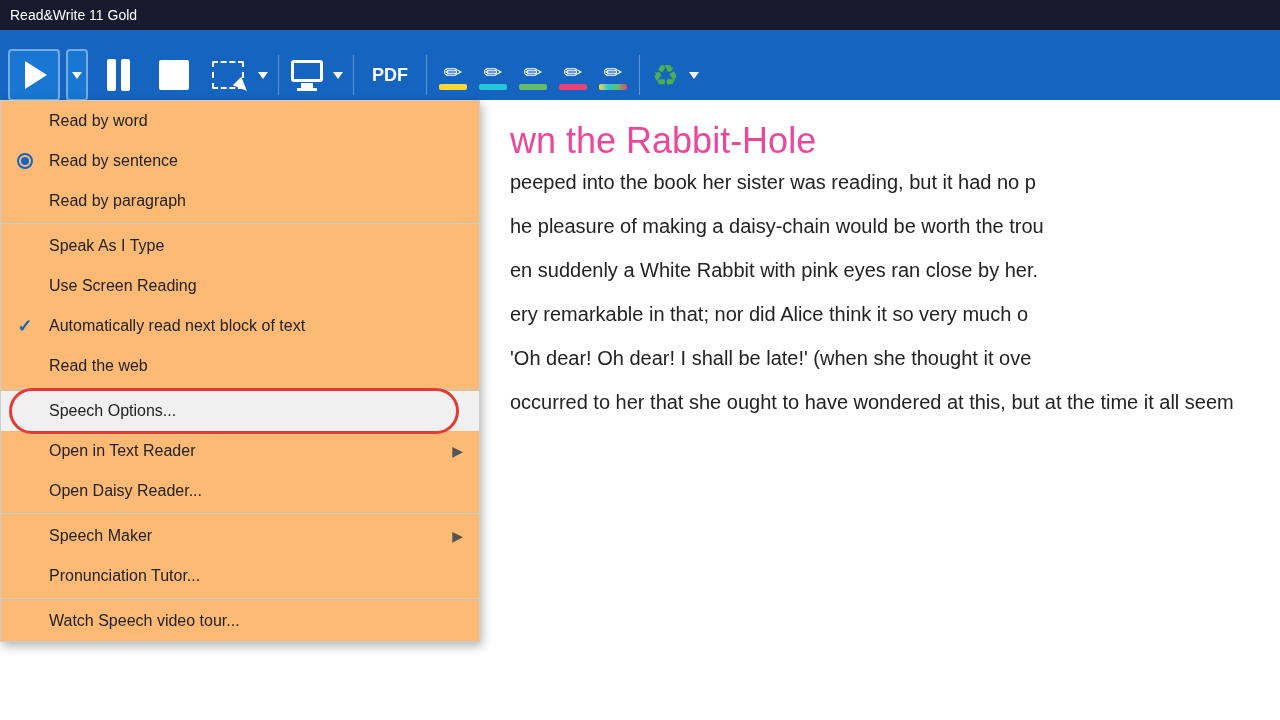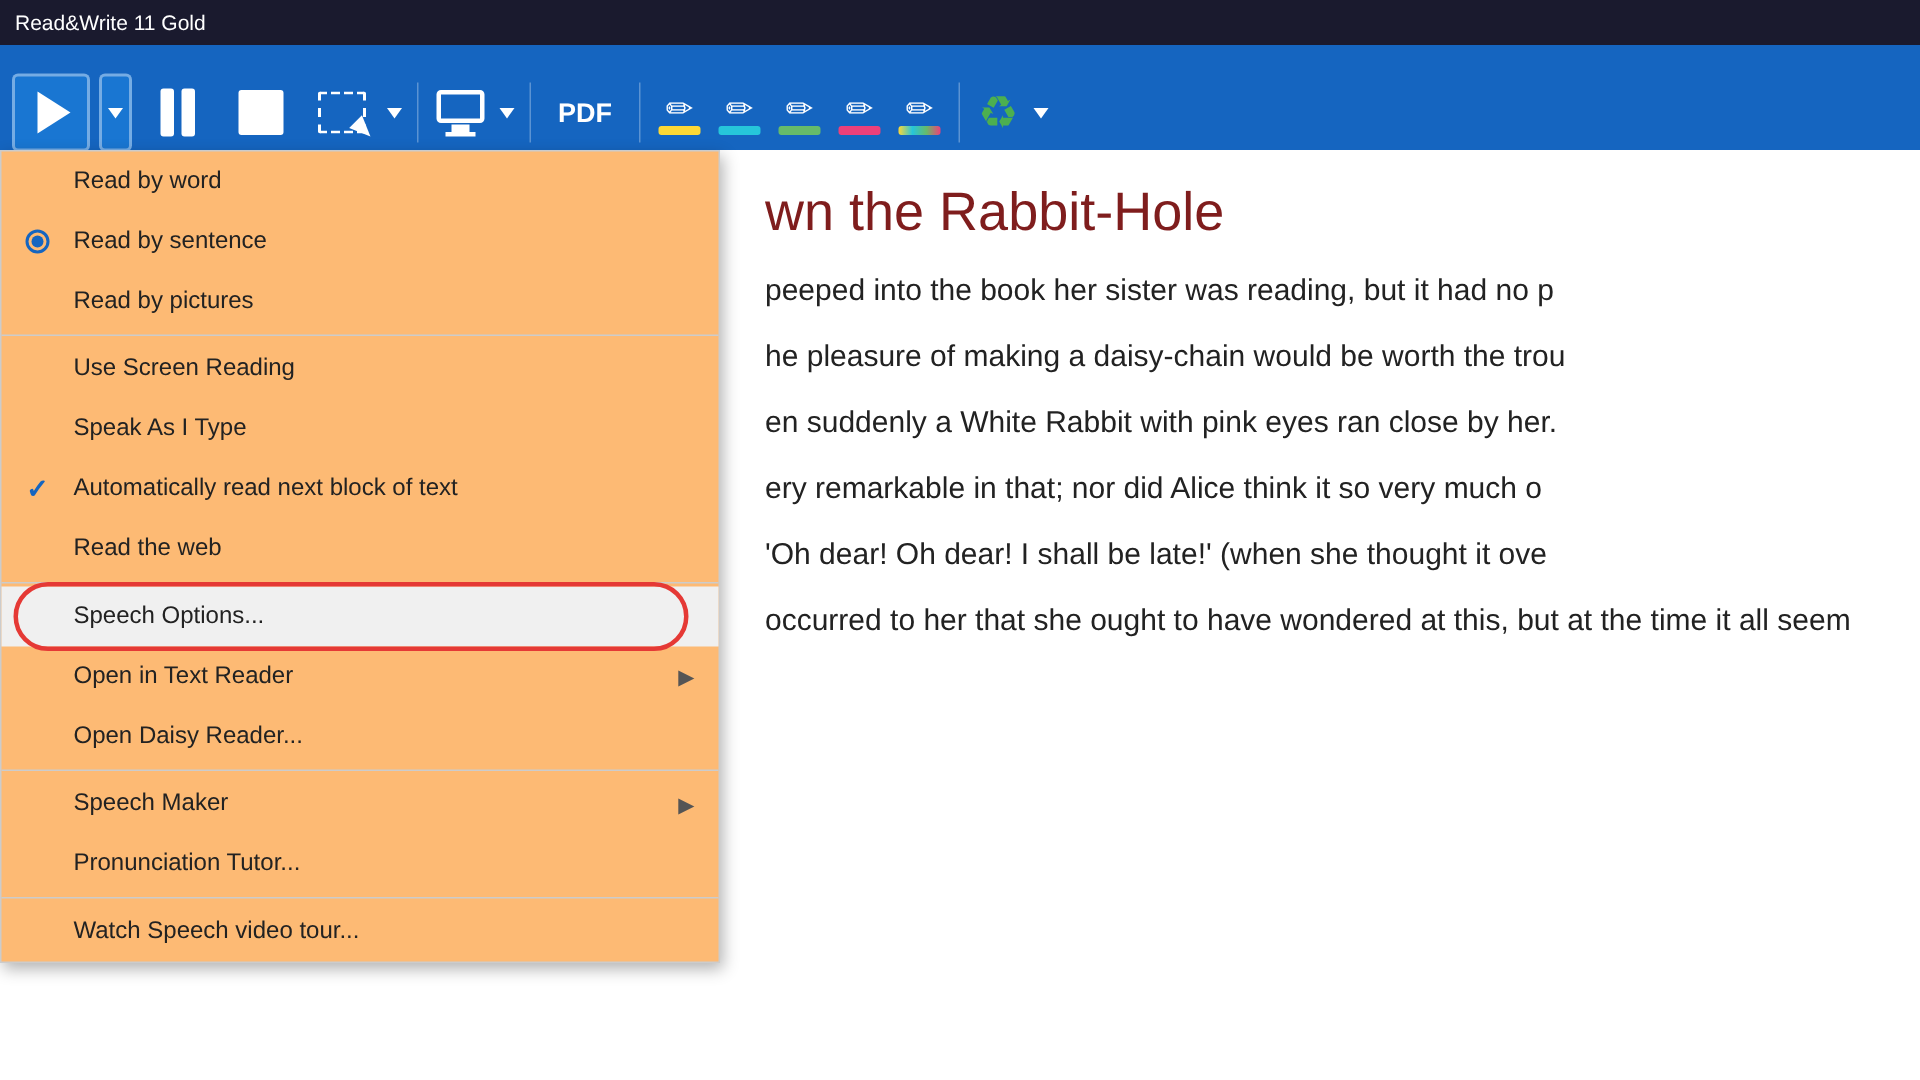"wn the Rabbit-Hole" .content-title { color: #7f1d1d -> #ec4899; margin-bottom: 16px -> 4px }
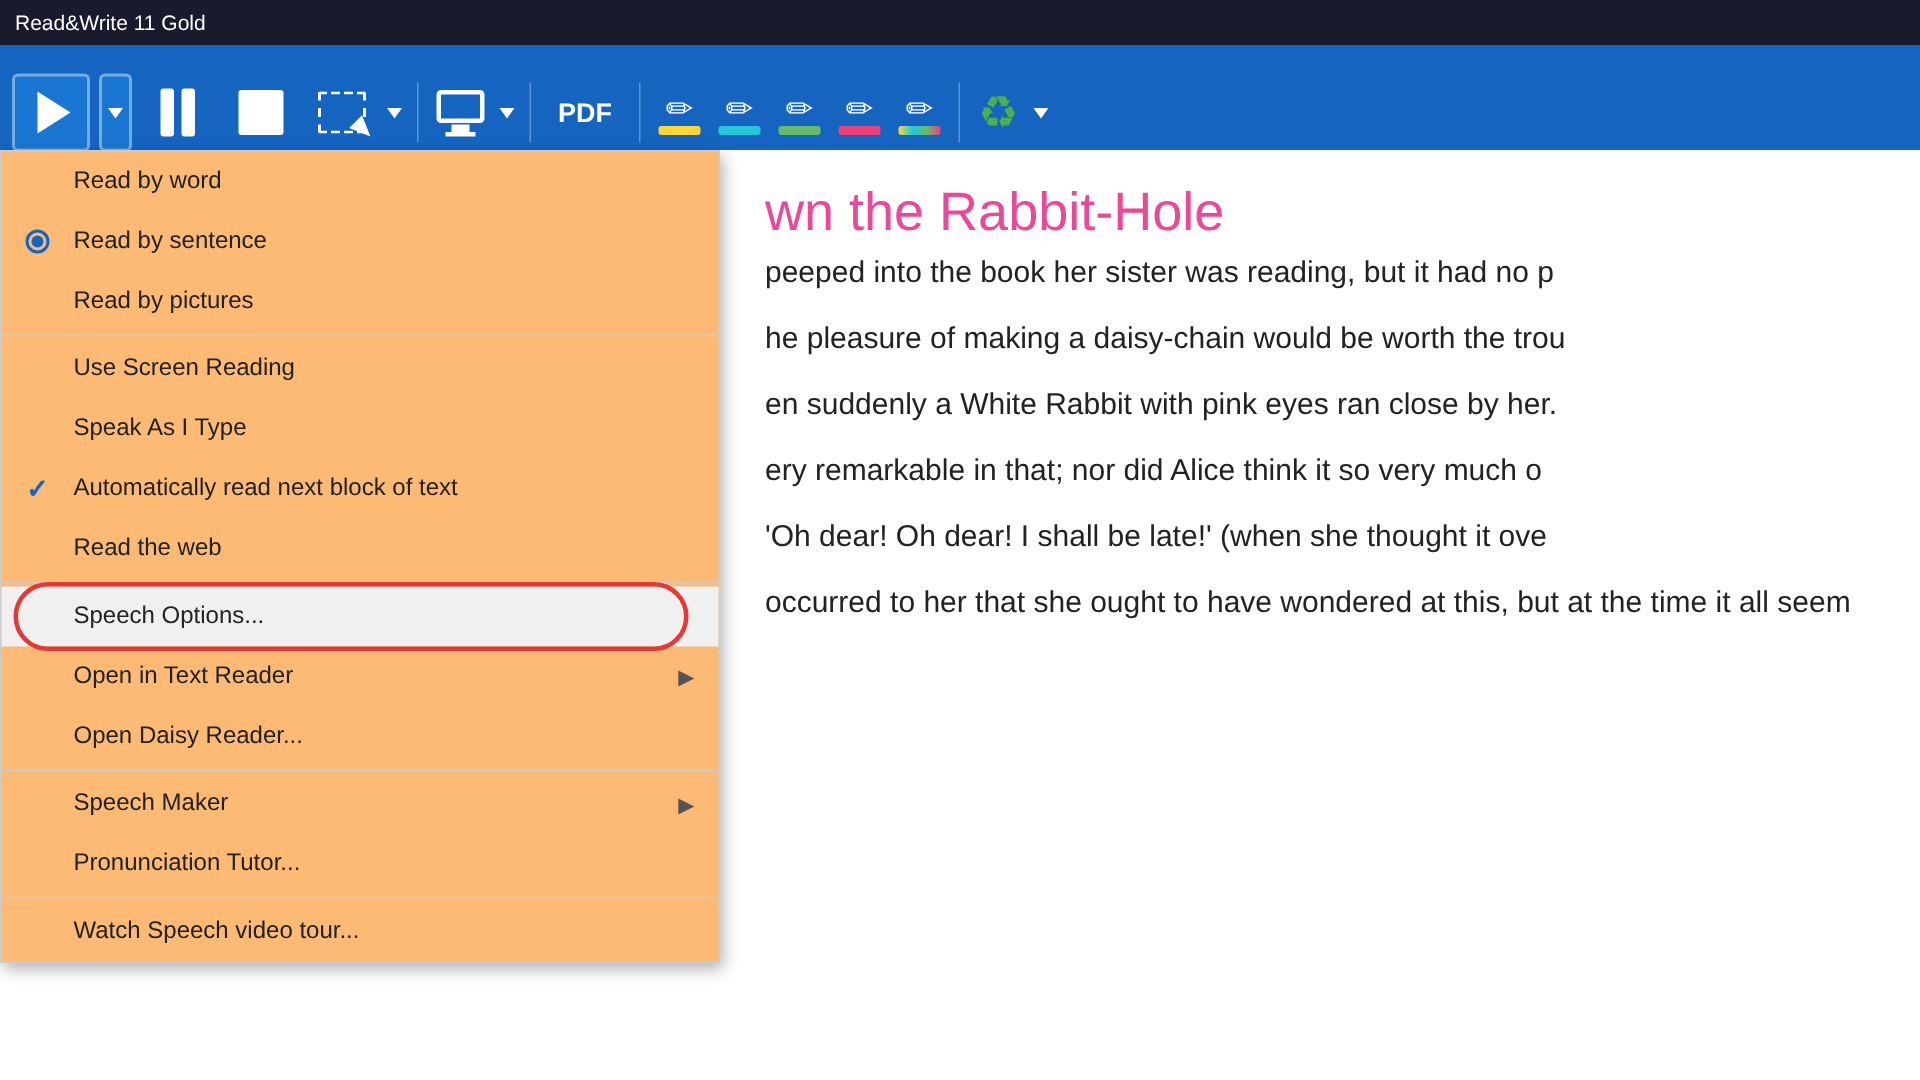"Read by pictures" span { text: pictures -> paragraph }
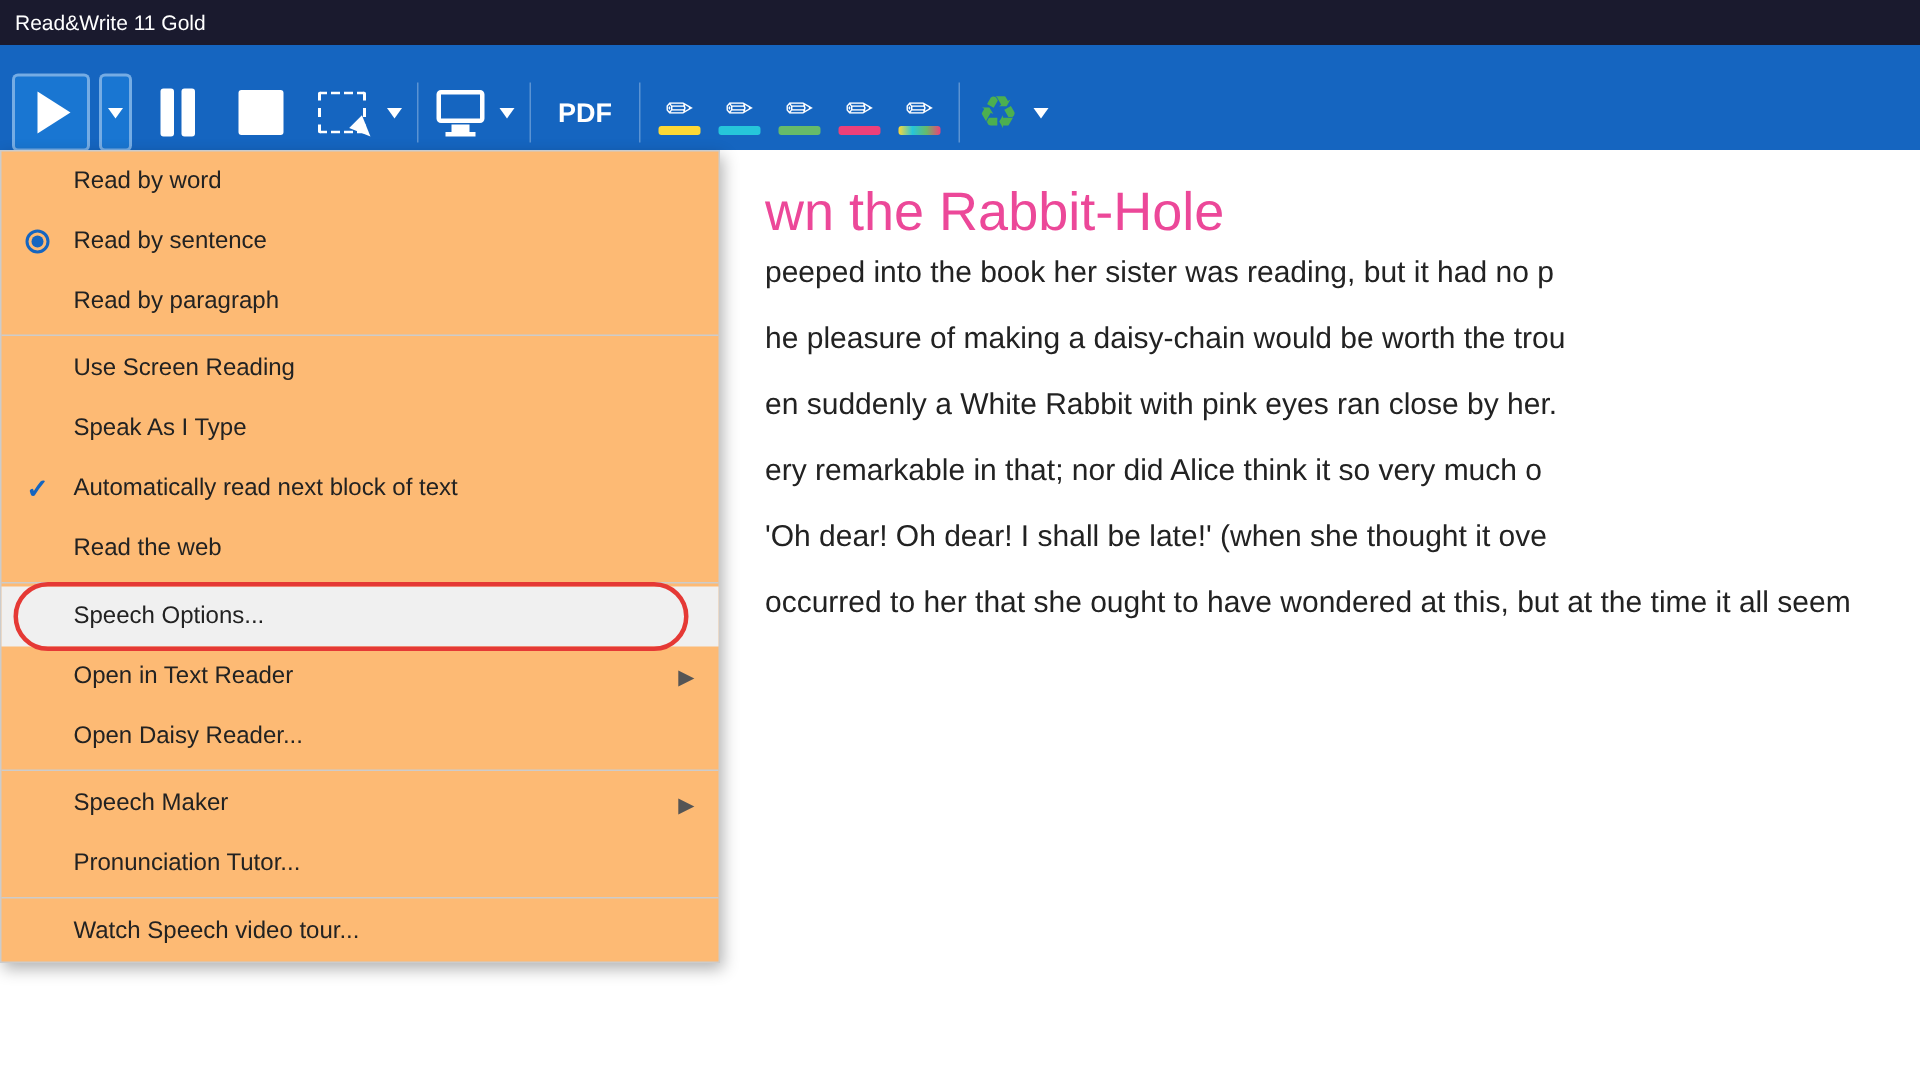"Use Screen Reading" div.menu-item { order: before "Speak As I Type" -> after "Speak As I Type" }
